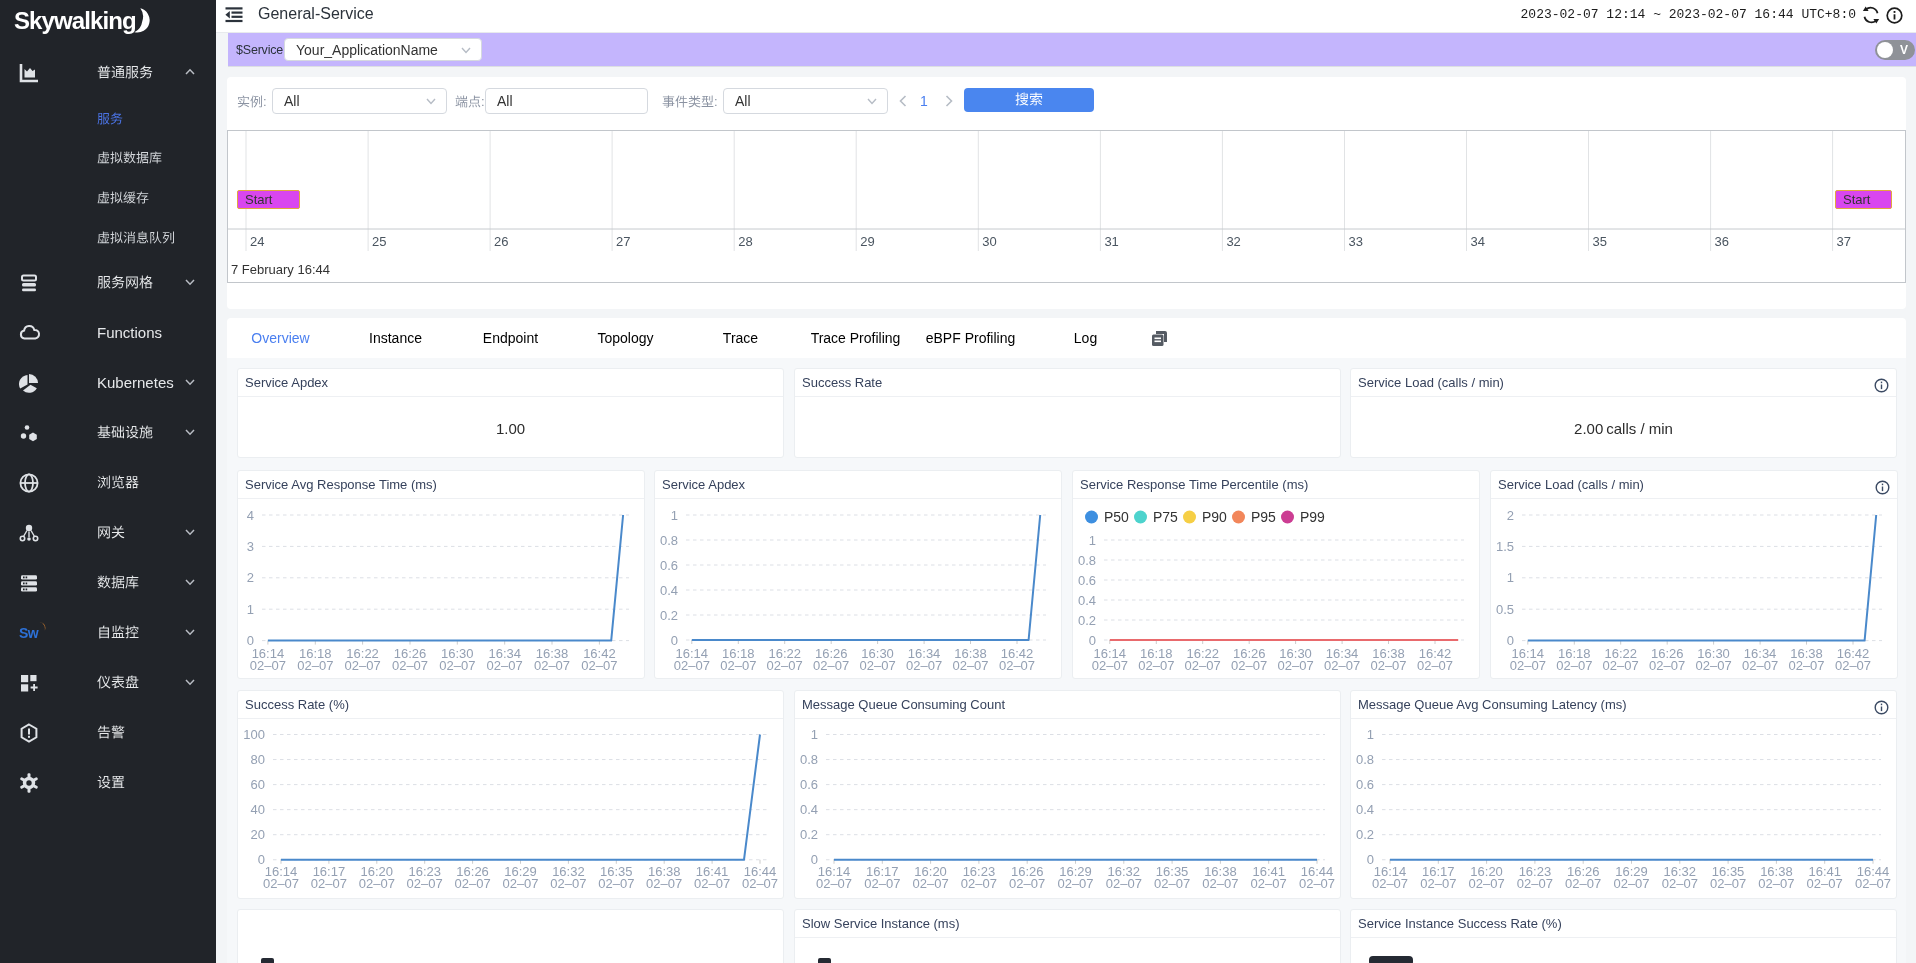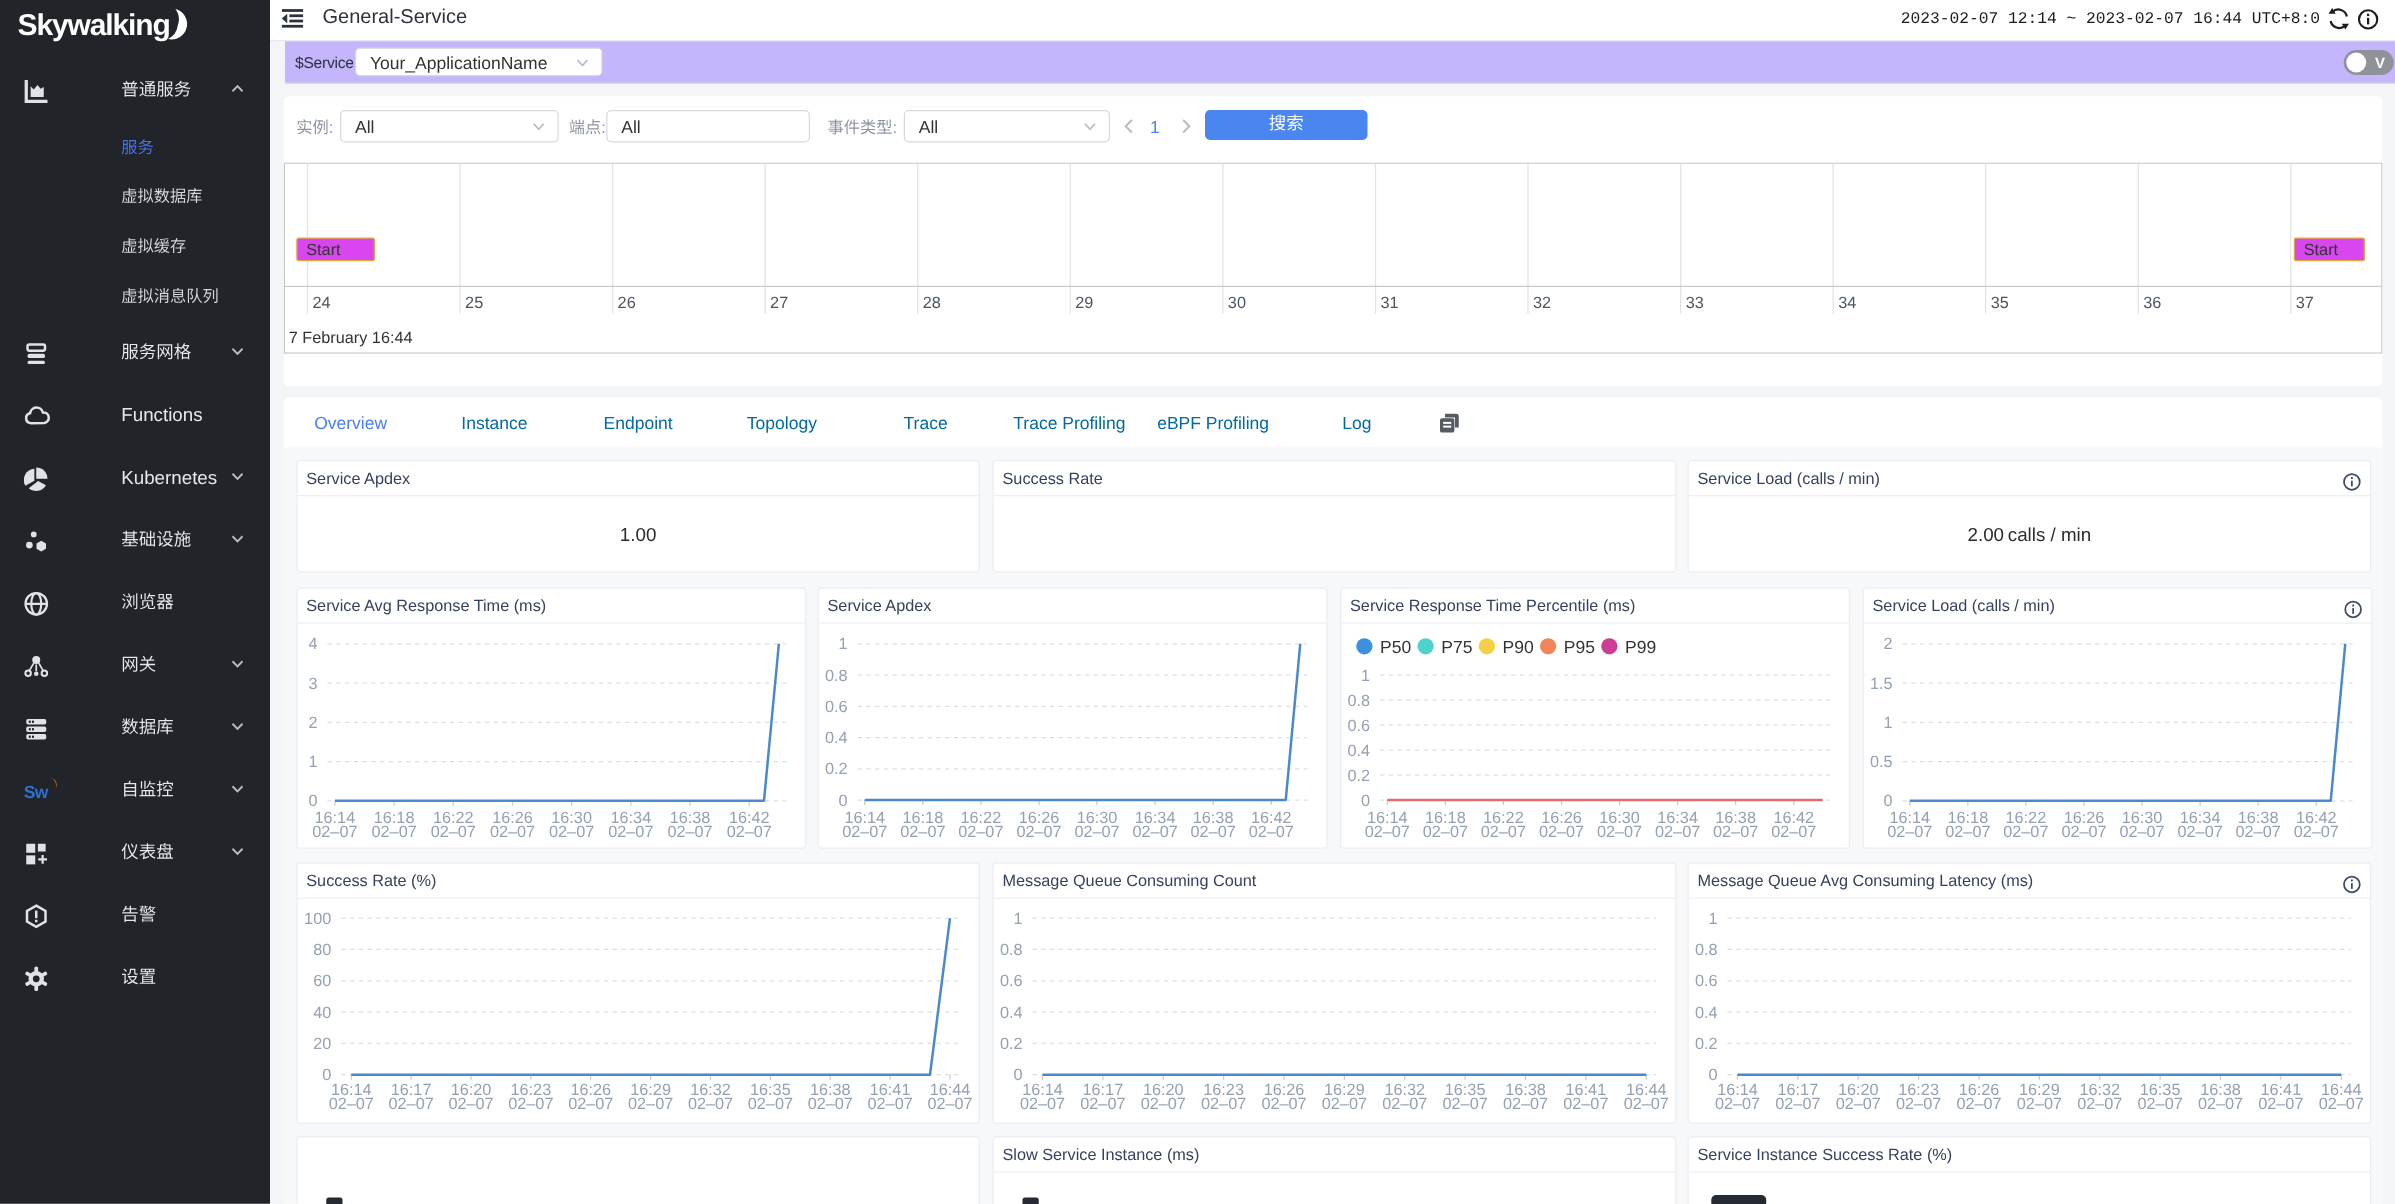"Instance" .tab { color: #0369a1 -> #000000 }
